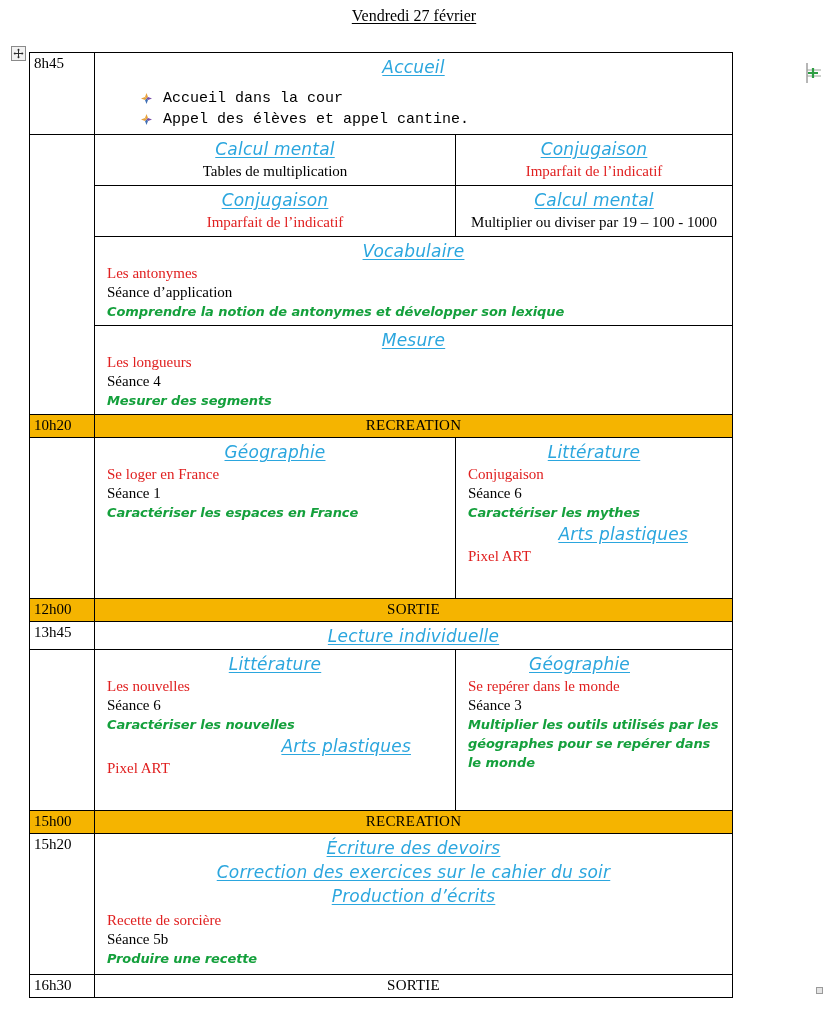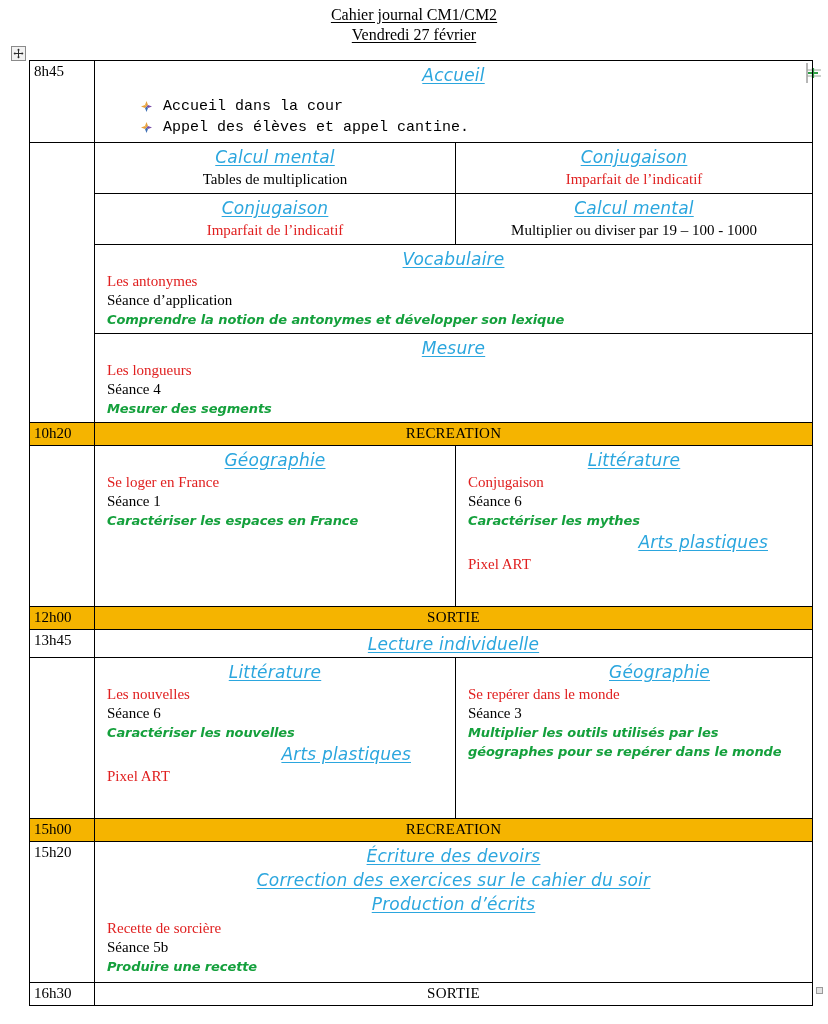"Cahier journal CM1/CM2" div.title-line1 { html: <div><span>Cahier journal CM1/CM2</span></div> -> none }
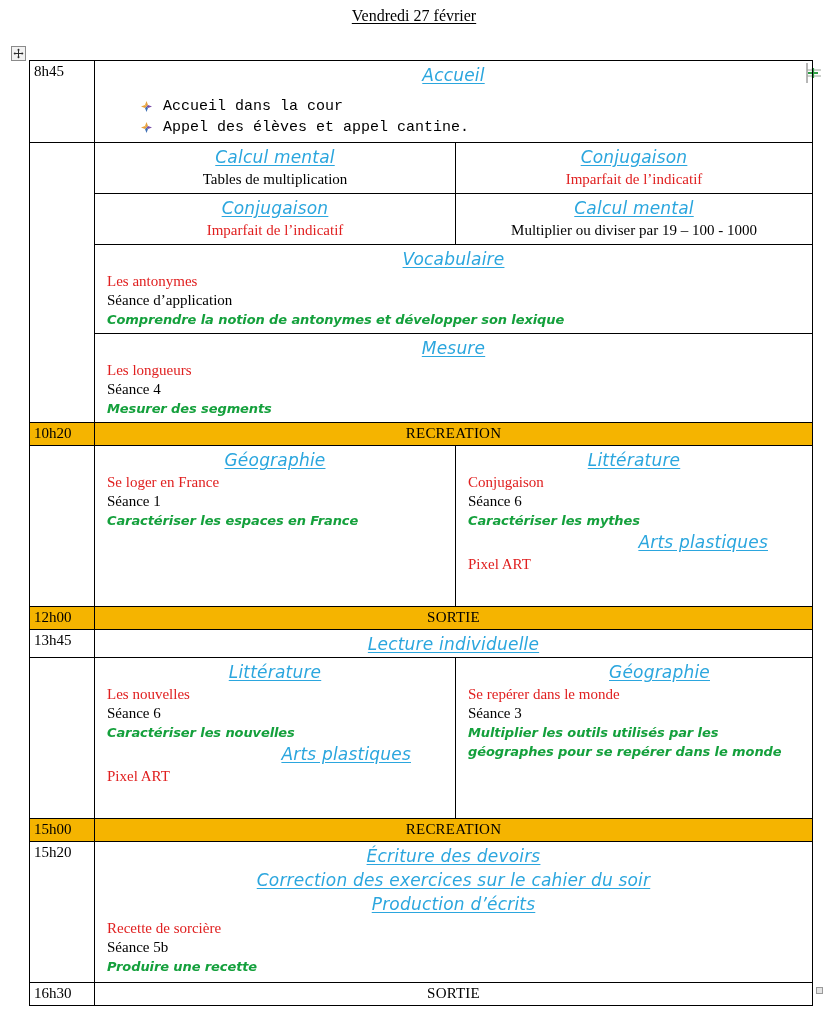"8h45" .sched { top: 60px -> 52px; width: 784px -> 704px }
